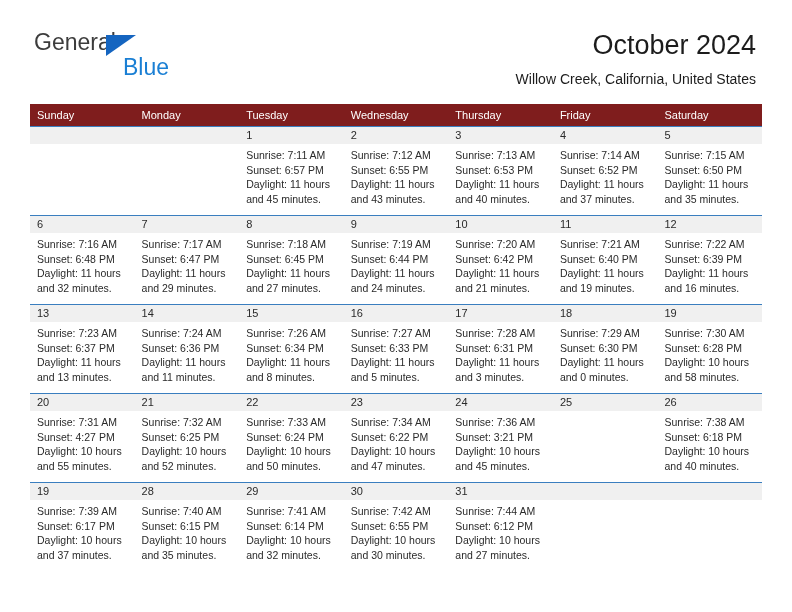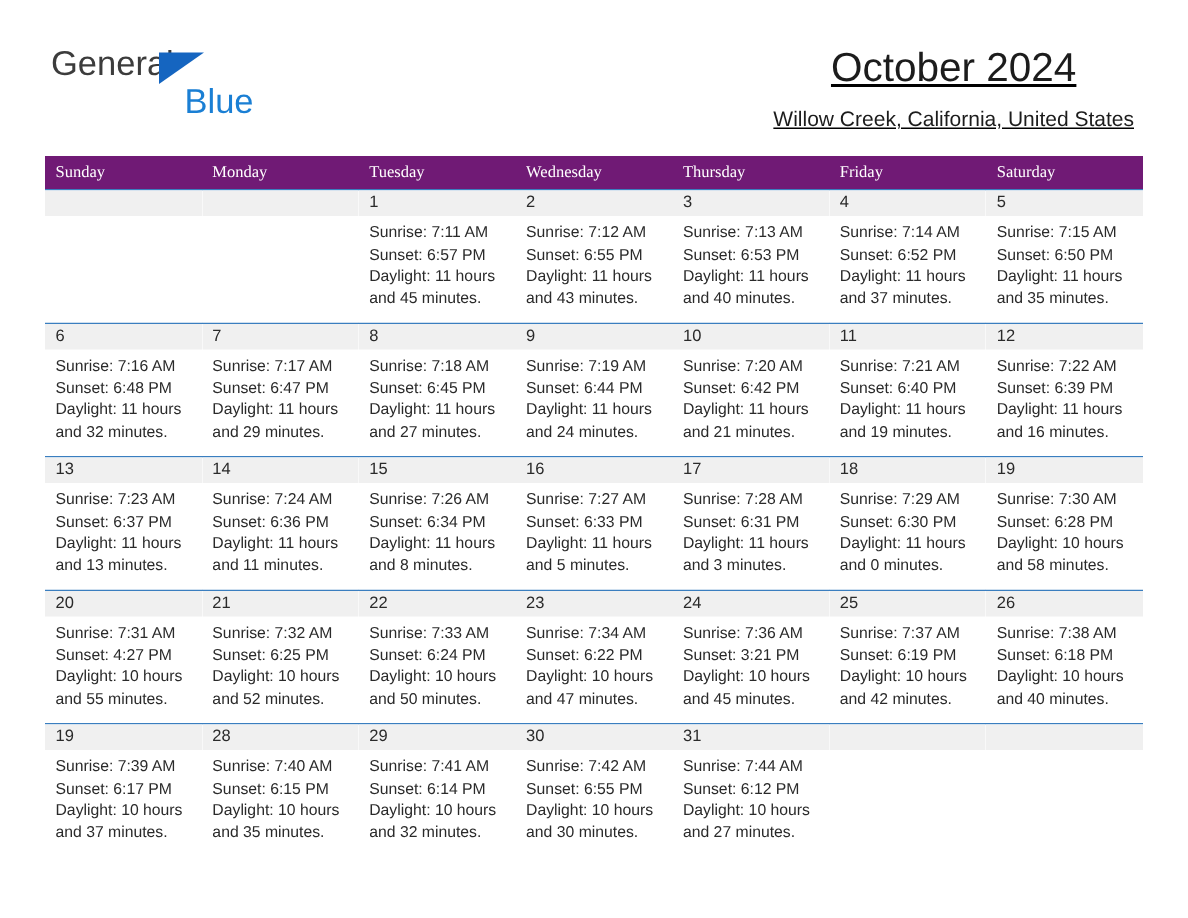"October 2024" .title-block { text-align: center -> right; text-decoration: underline -> none }
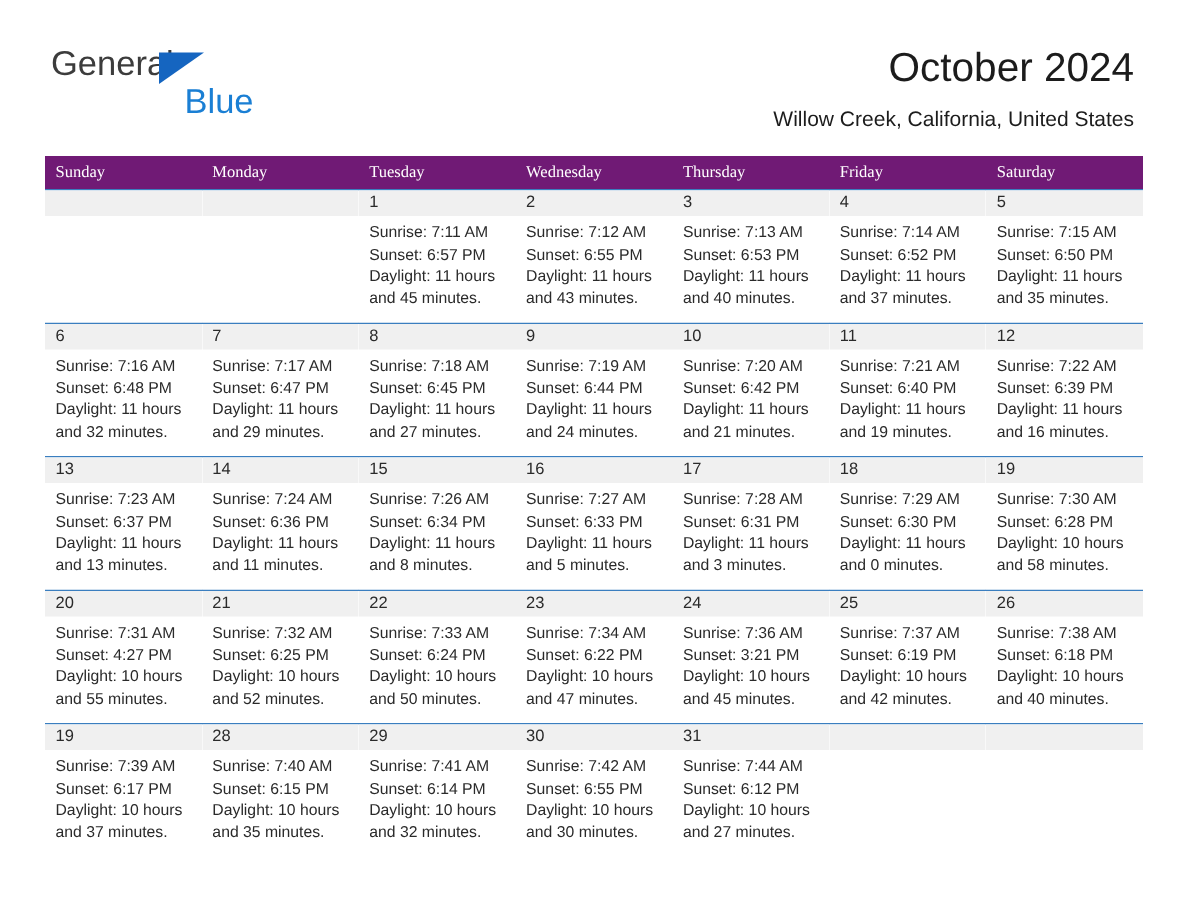"Sunday" .weekdays { background: #701a75 -> #7f1d1d; font-family: Liberation Serif, serif -> none }
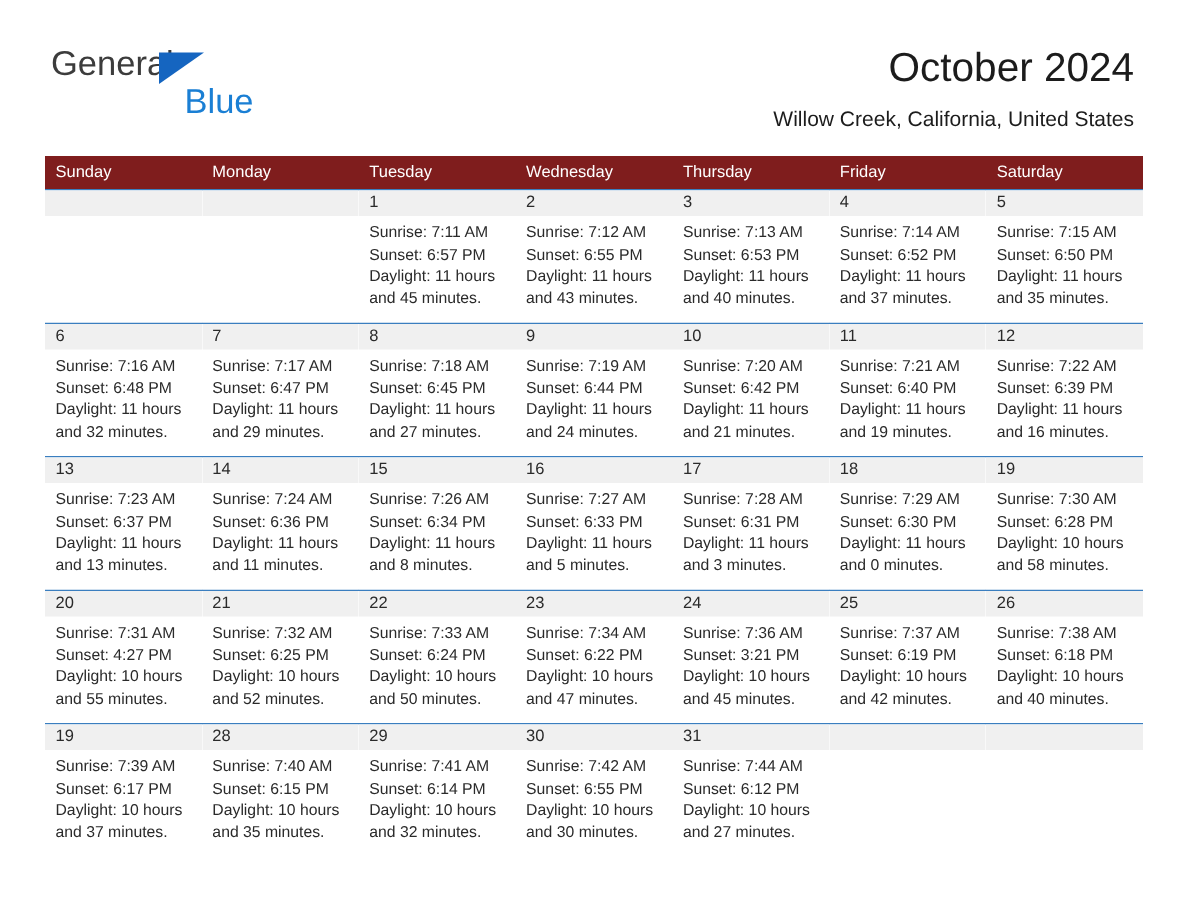"Sunrise: 7:37 AM" div.details { html: <div> <div>Sunrise: 7:37 AM</div> <div>Sunset: 6:19 PM</div> <div>Daylight: 10 hours and 42 minutes.</div> </div> -> none }
